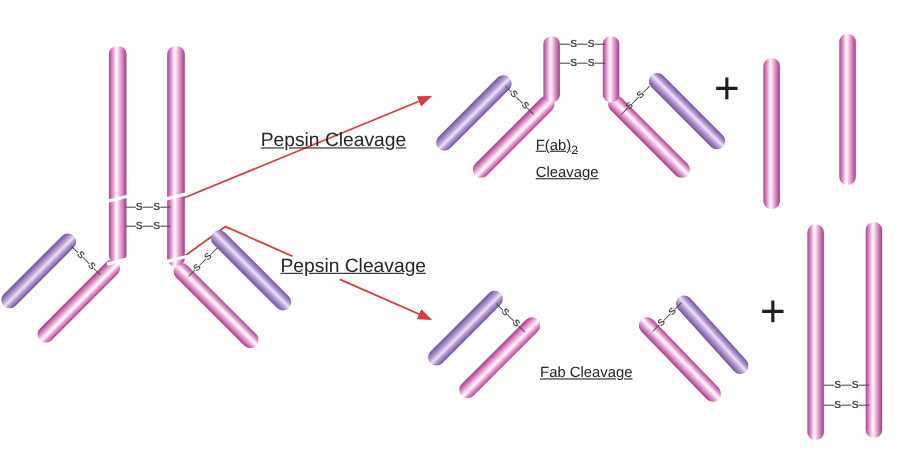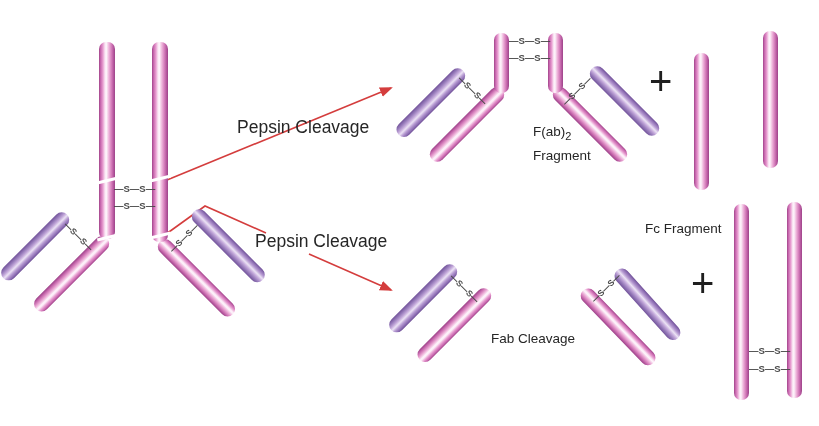"Pepsin Cleavage" .lbl { text-decoration: none -> underline }
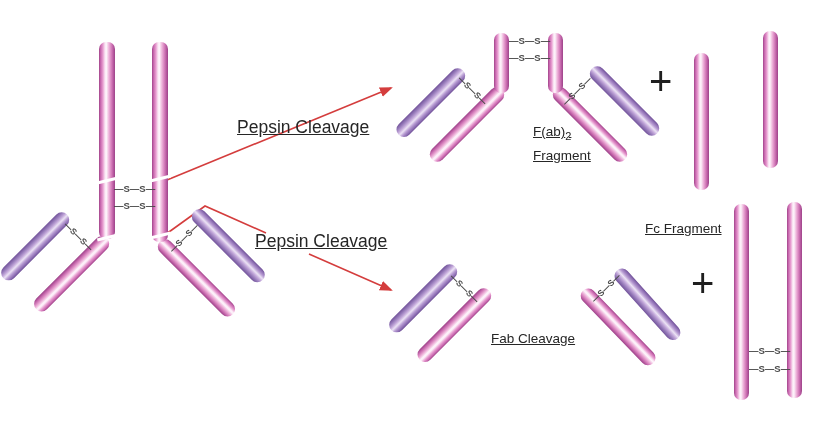"F(ab)2" div.lbl { left: 533px -> 487px }
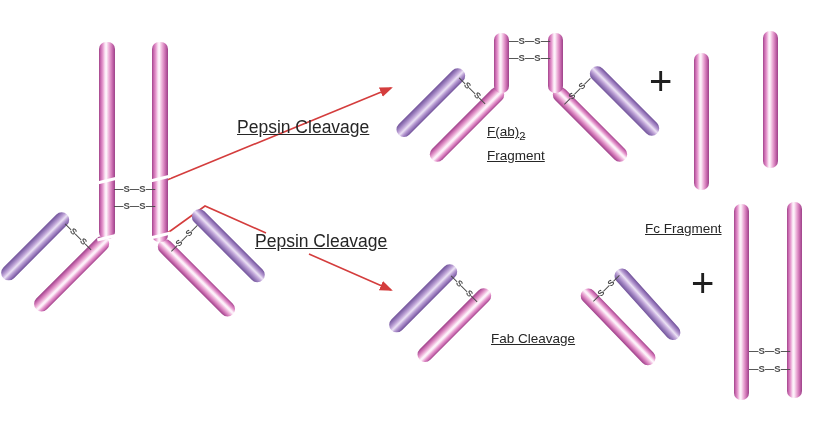"Fragment" span { text: Fragment -> Cleavage }
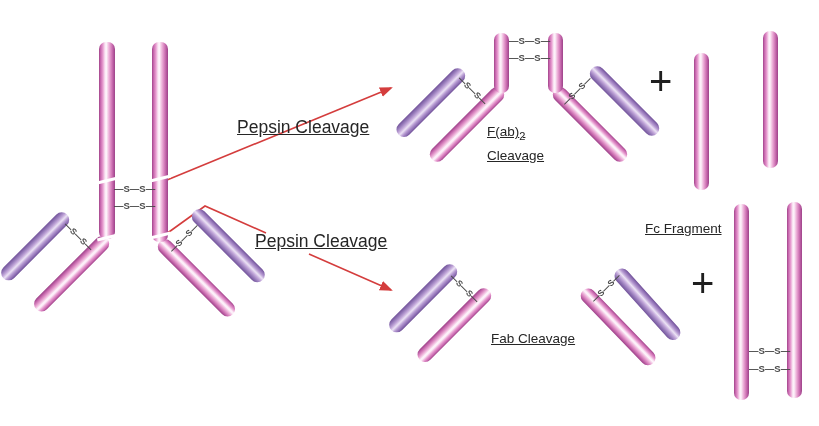"Fc Fragment" div.lbl { html: <div>Fc Fragment</div> -> none }
